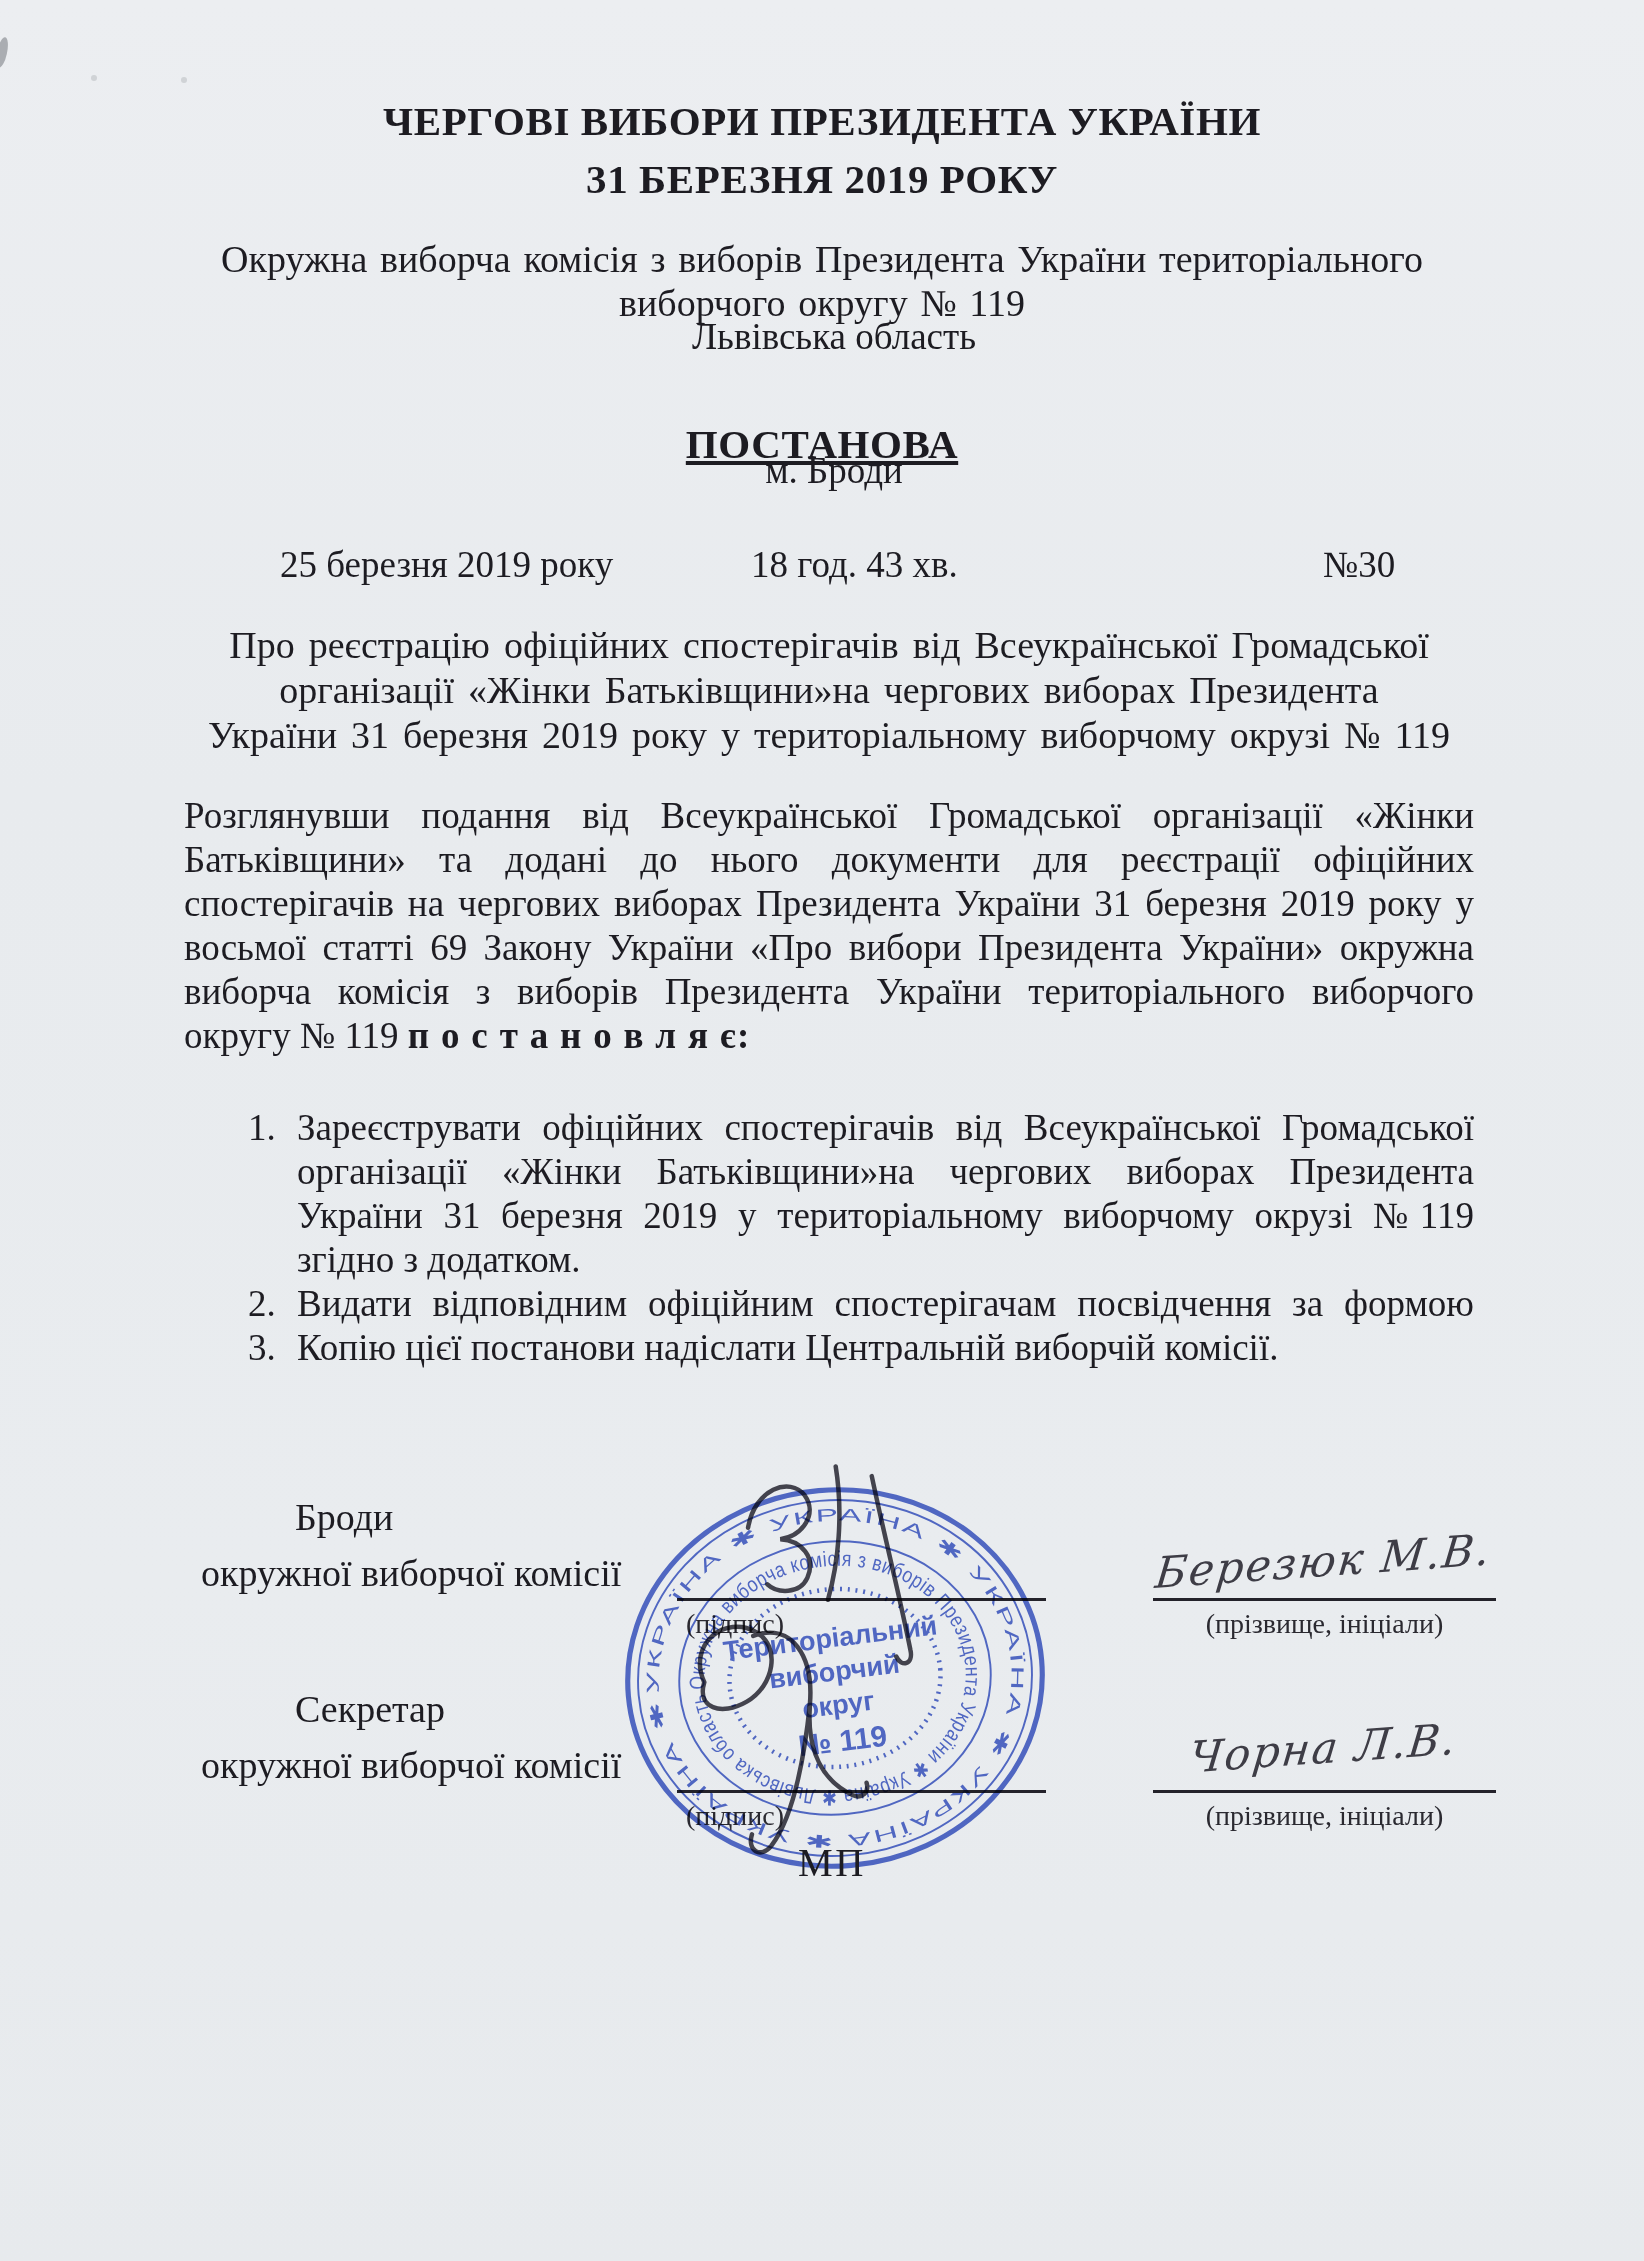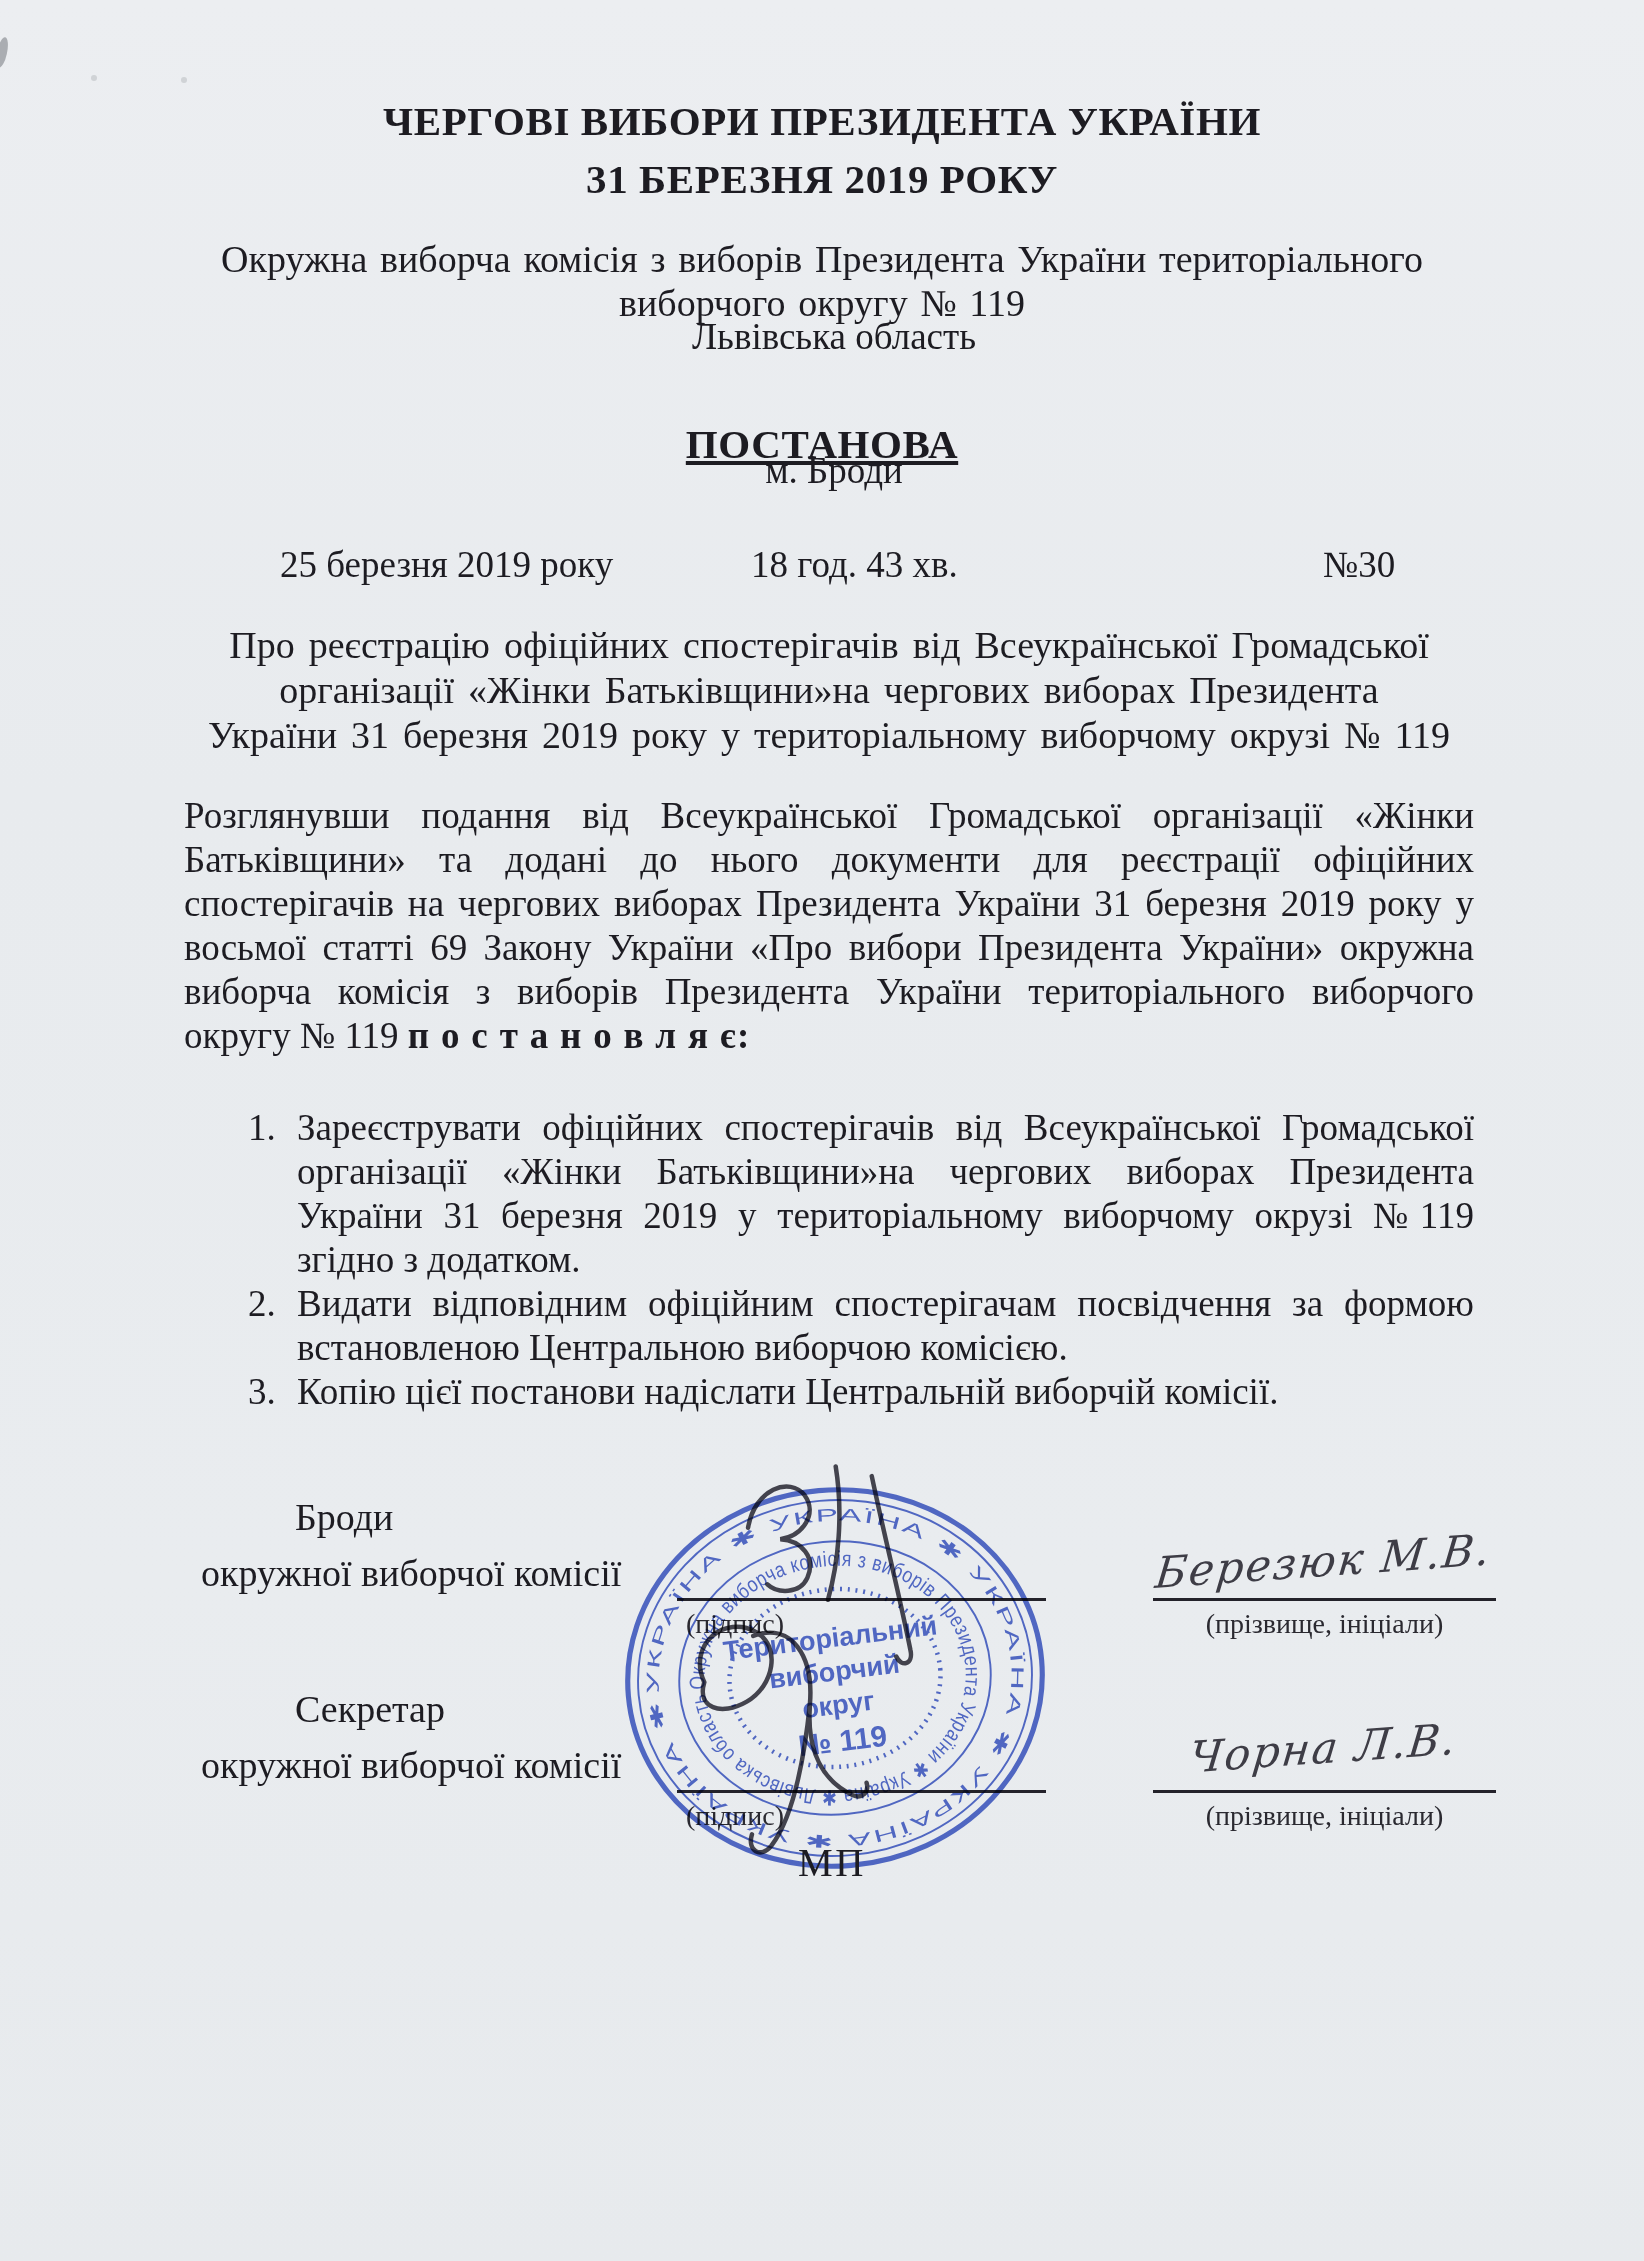"встановленою Центральною виборчою" div.tline { html: <div>встановленою Центральною виборчою комісією.</div> -> none }
